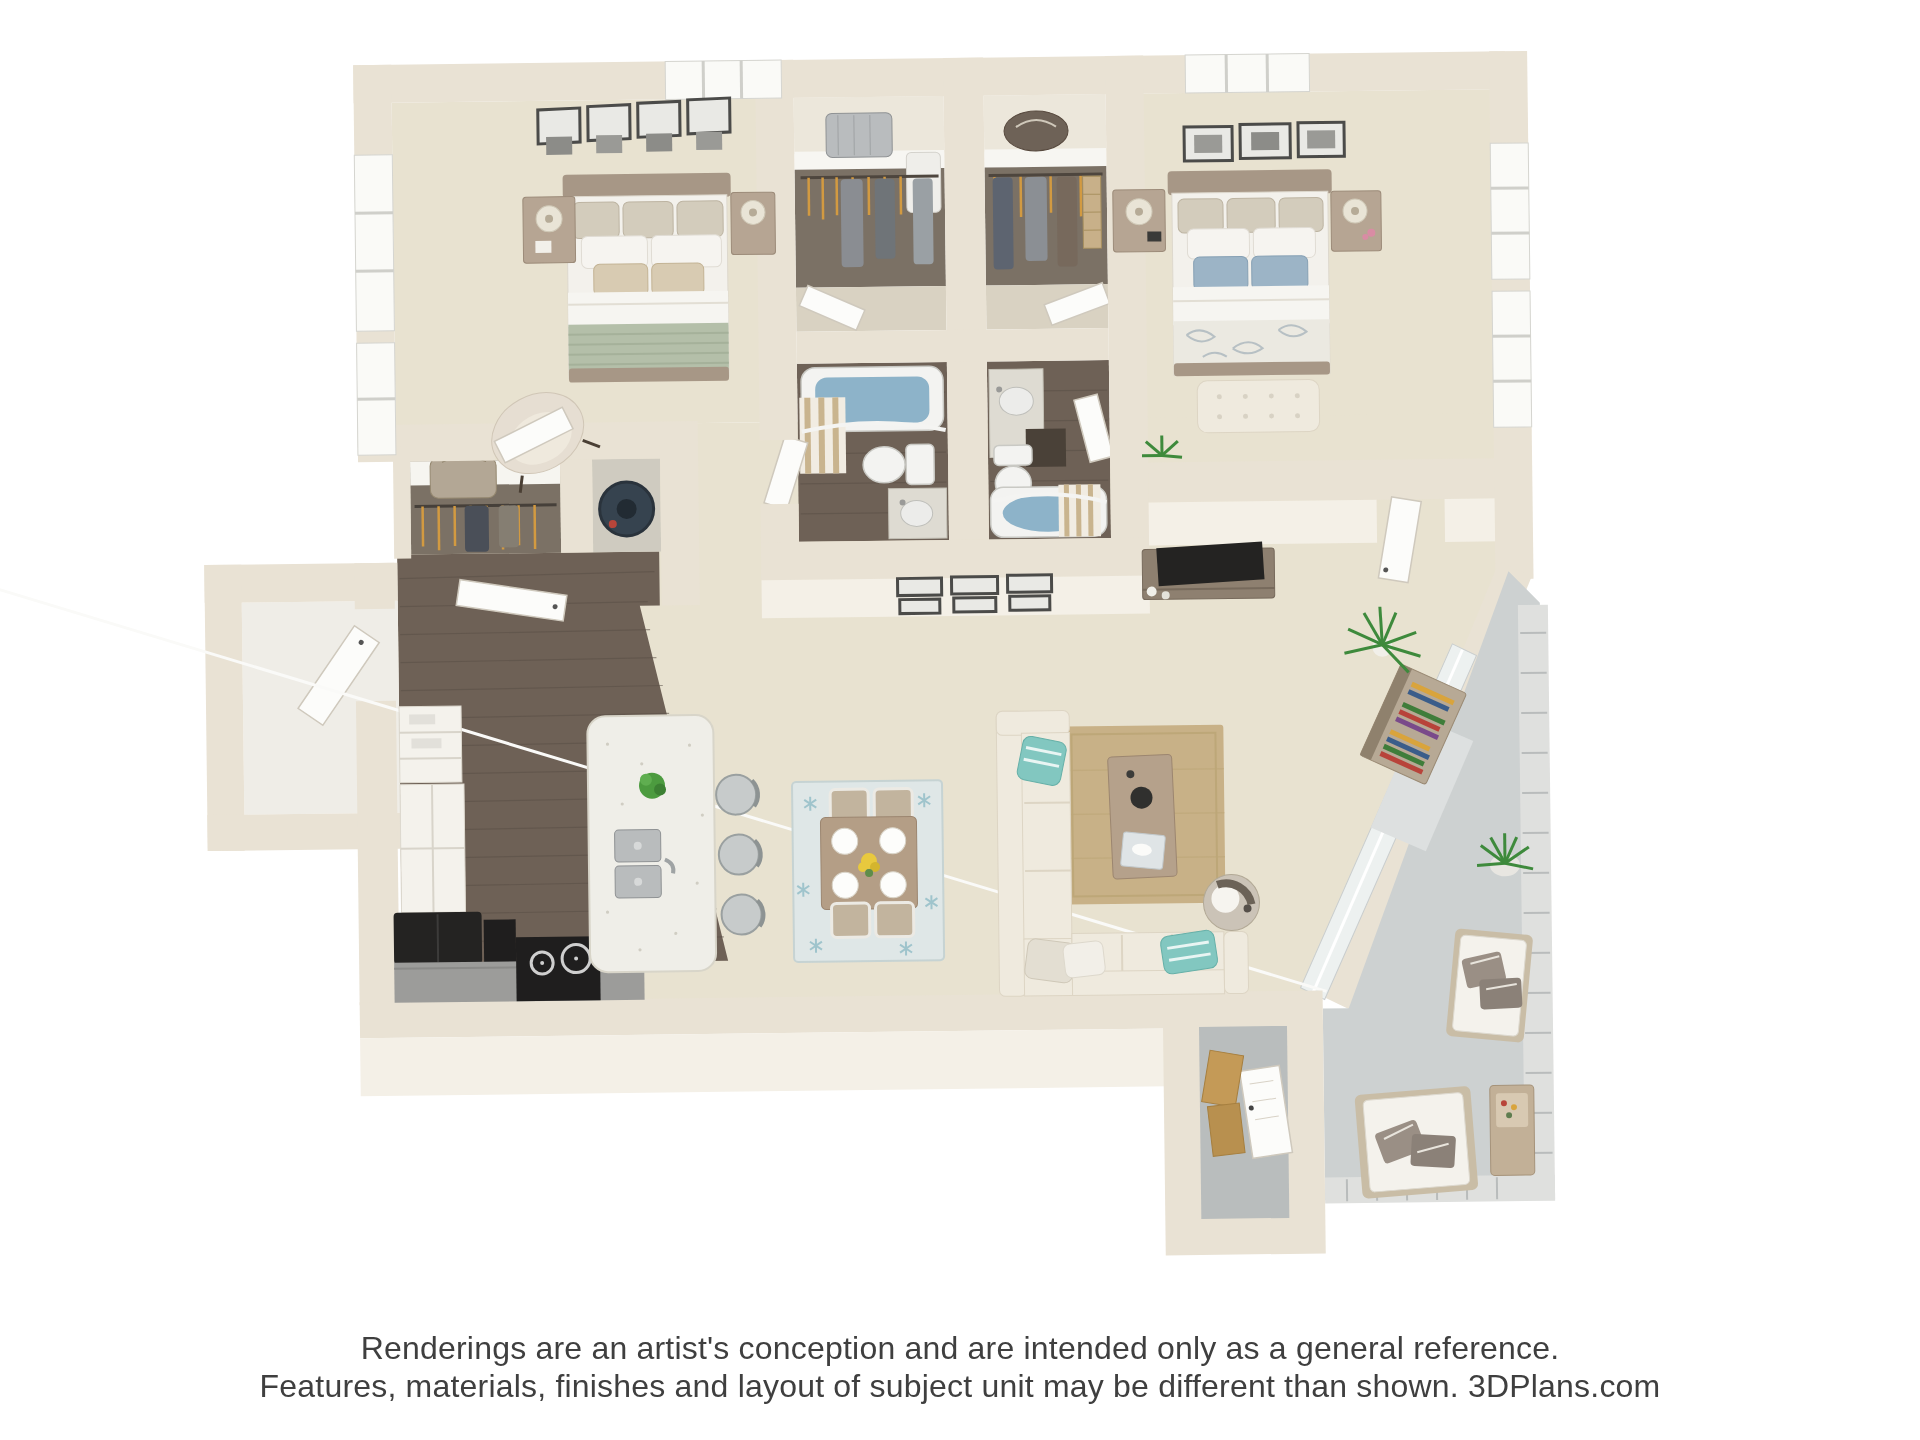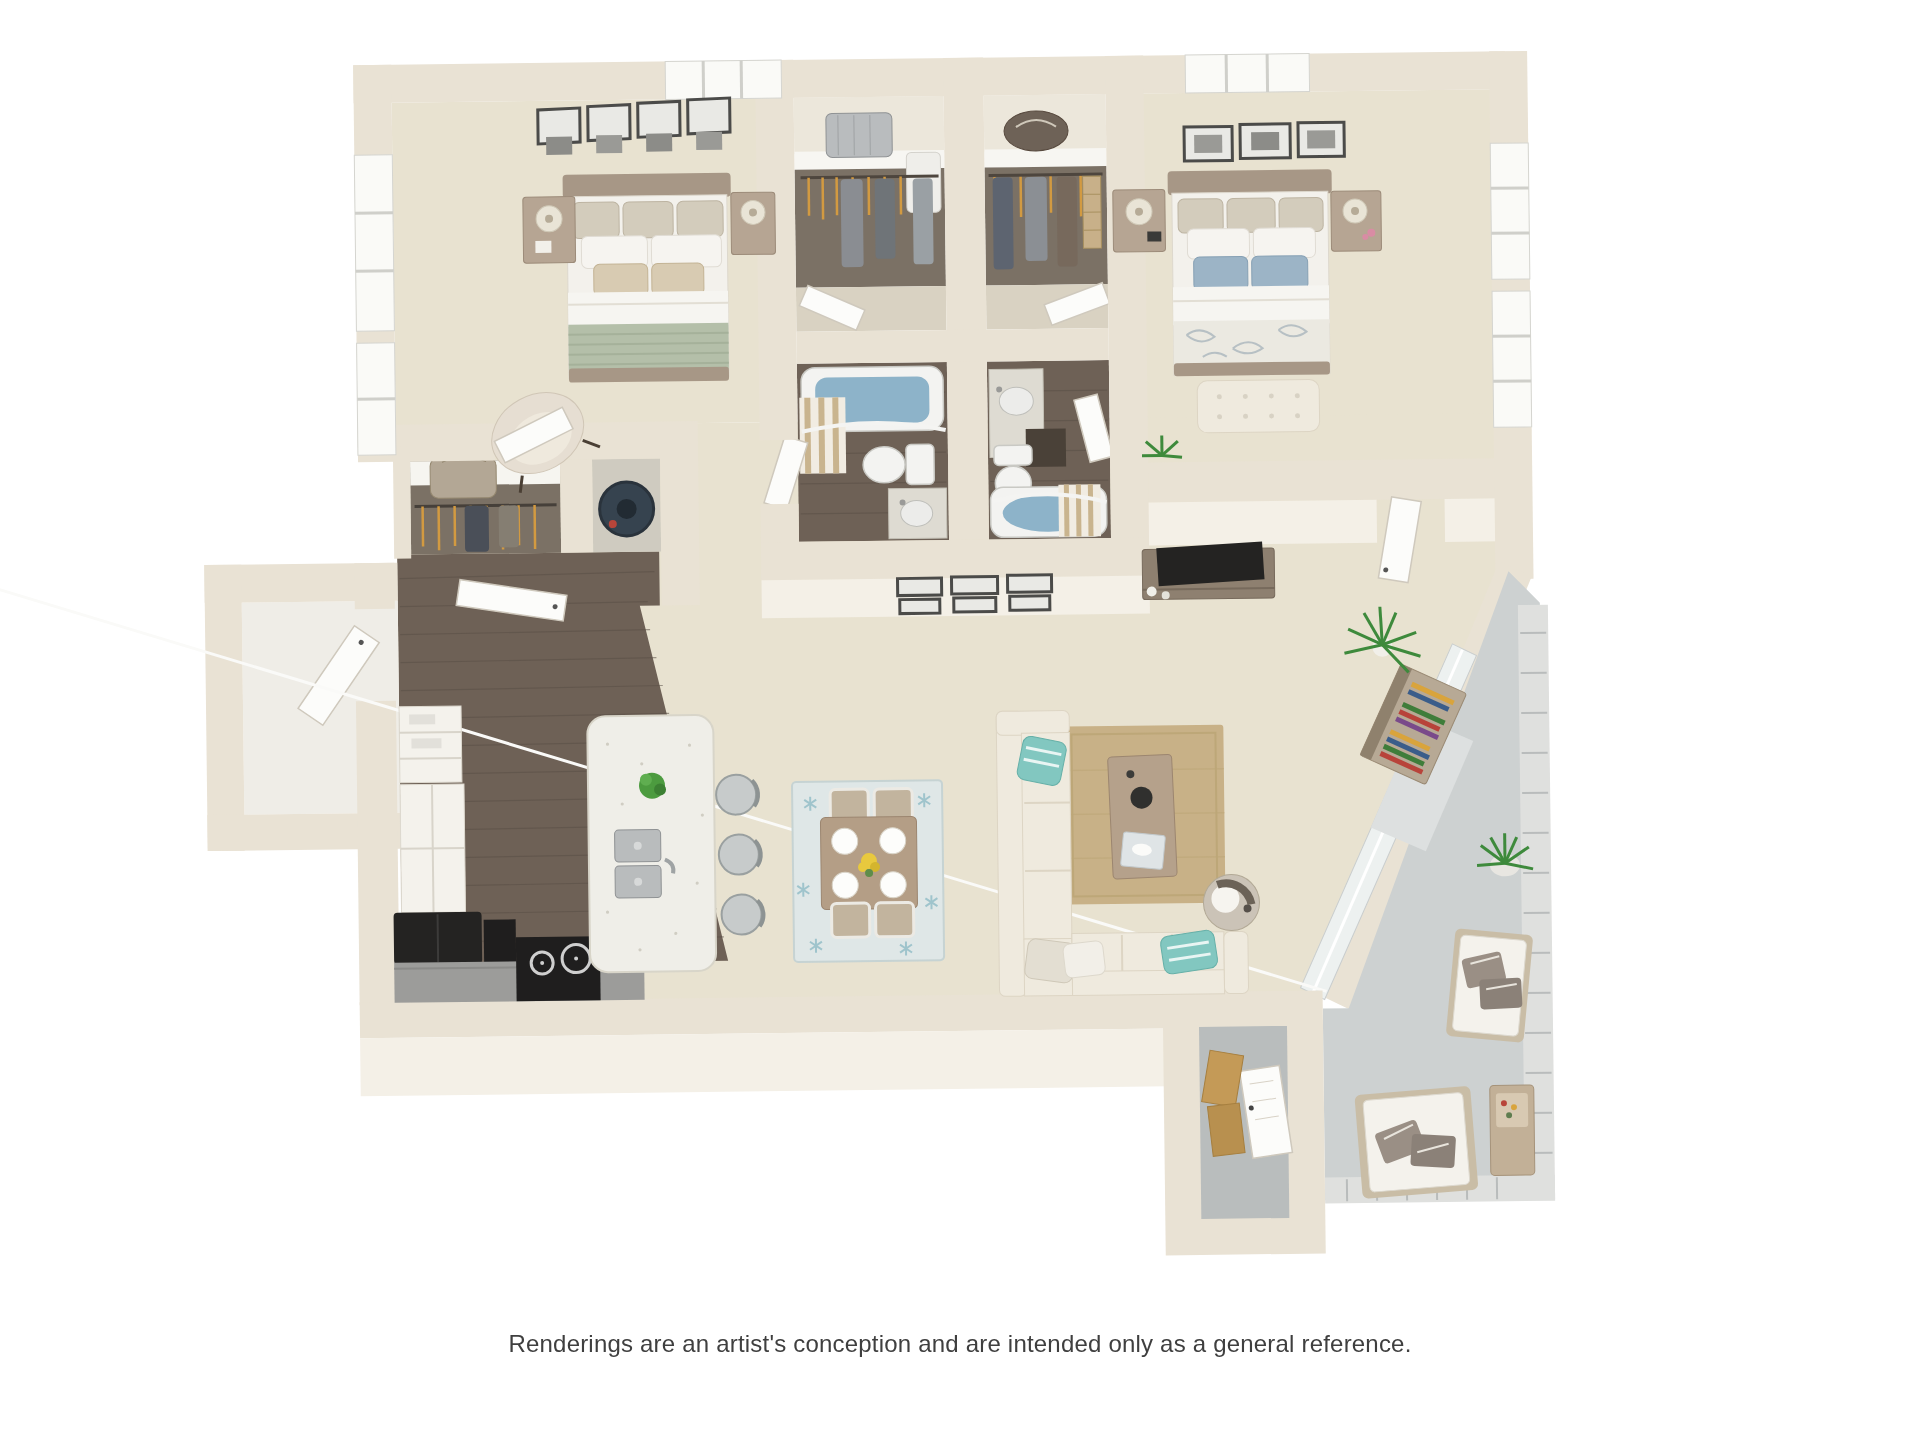"Renderings are an artist's conception" .disclaimer { font-size: 24px -> 32px }
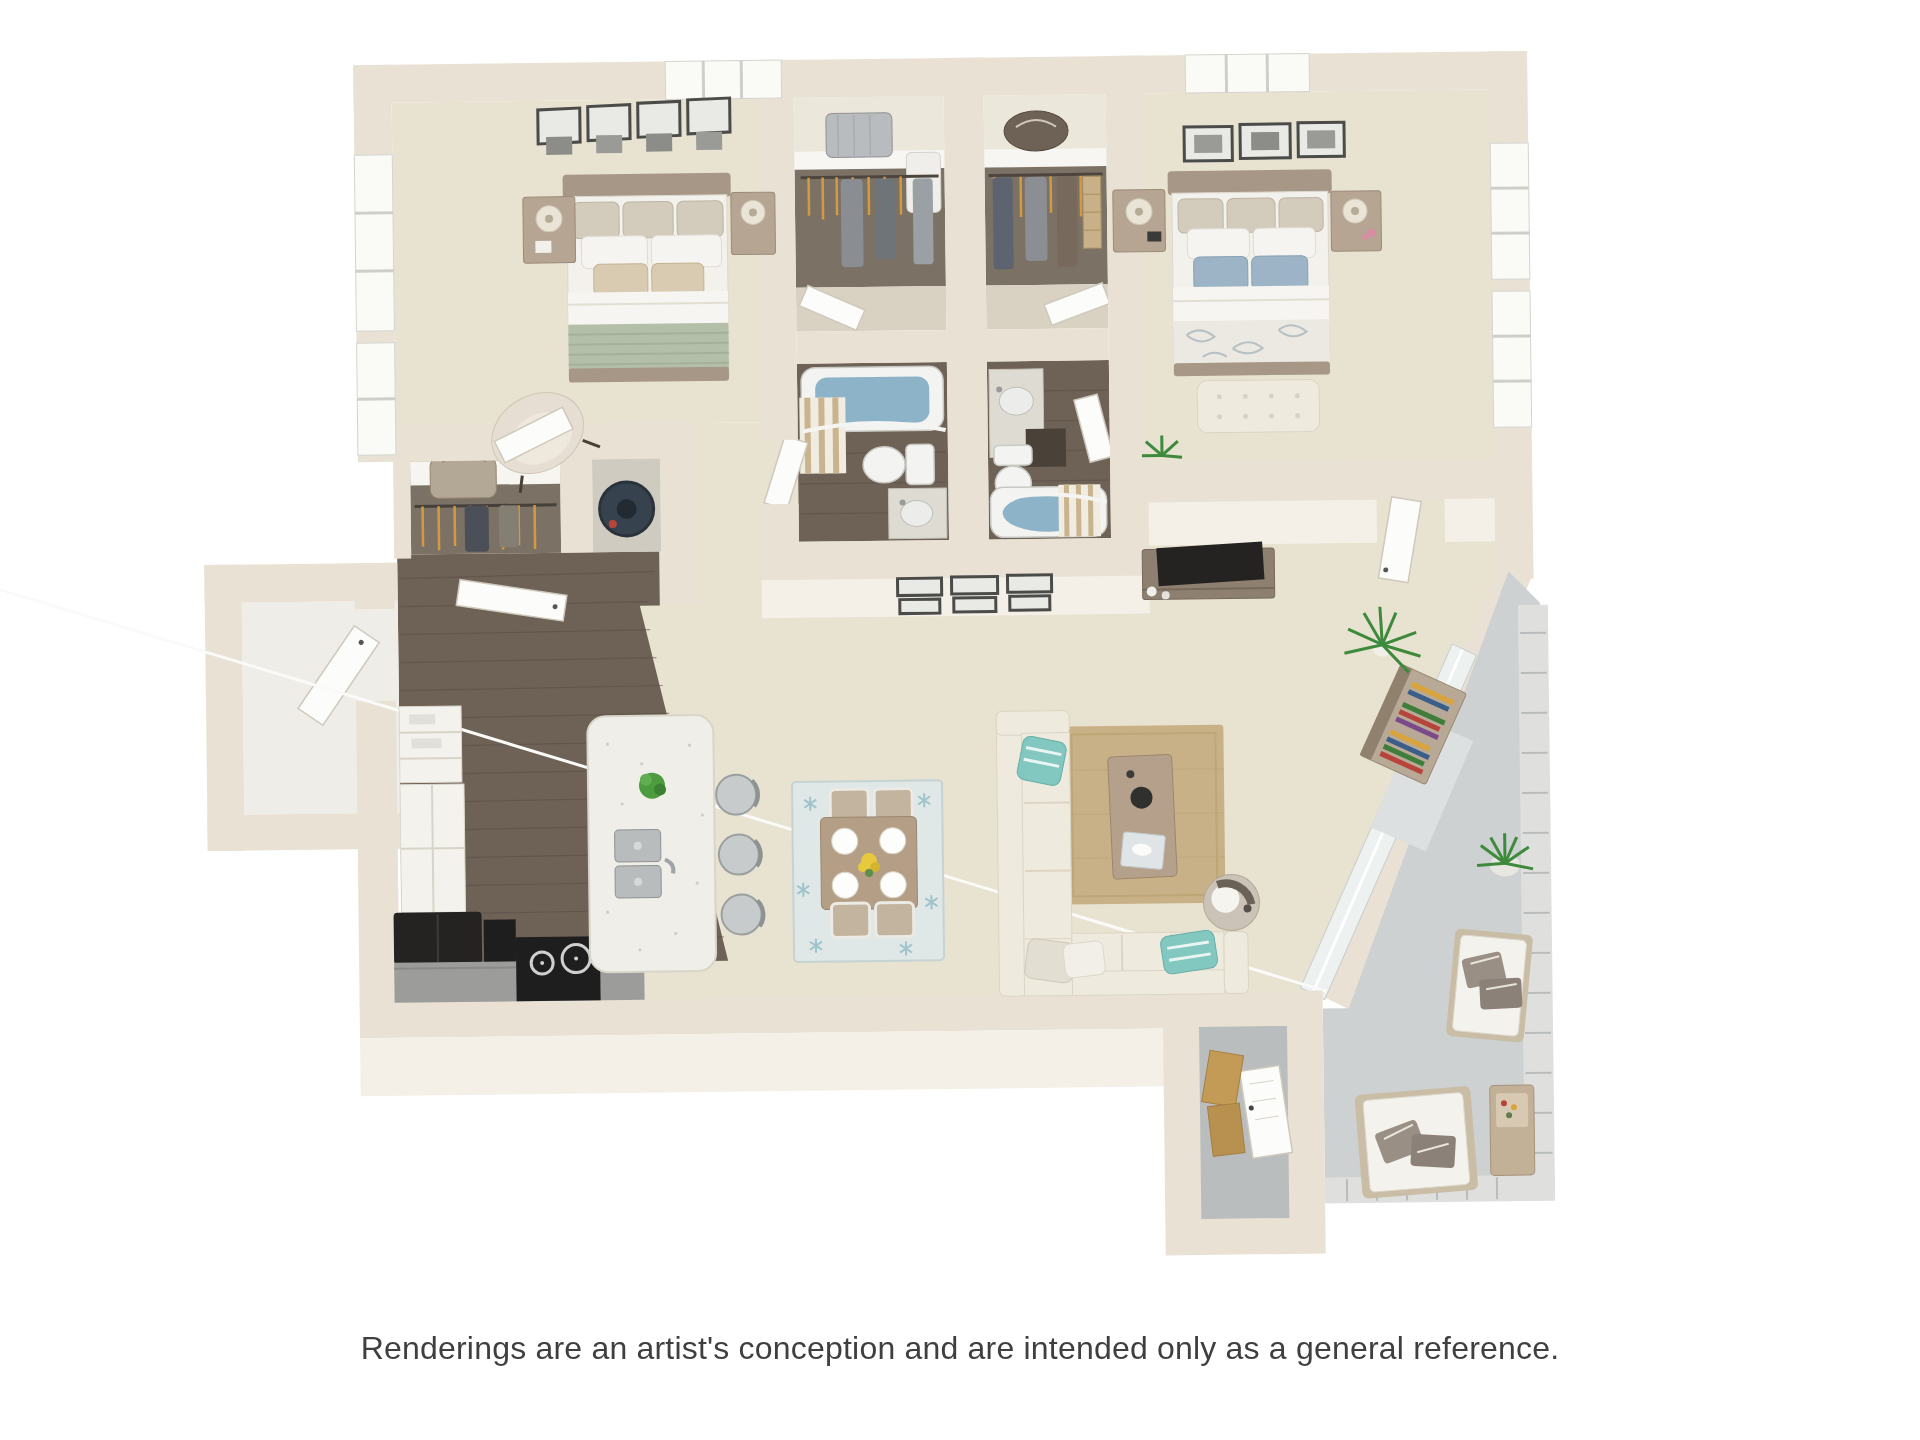"Features, materials, finishes and layout" div.disclaimer { html: none -> <div>Features, materials, finishes and layout of subject unit may be different than shown. 3DPlans.com</div> }
